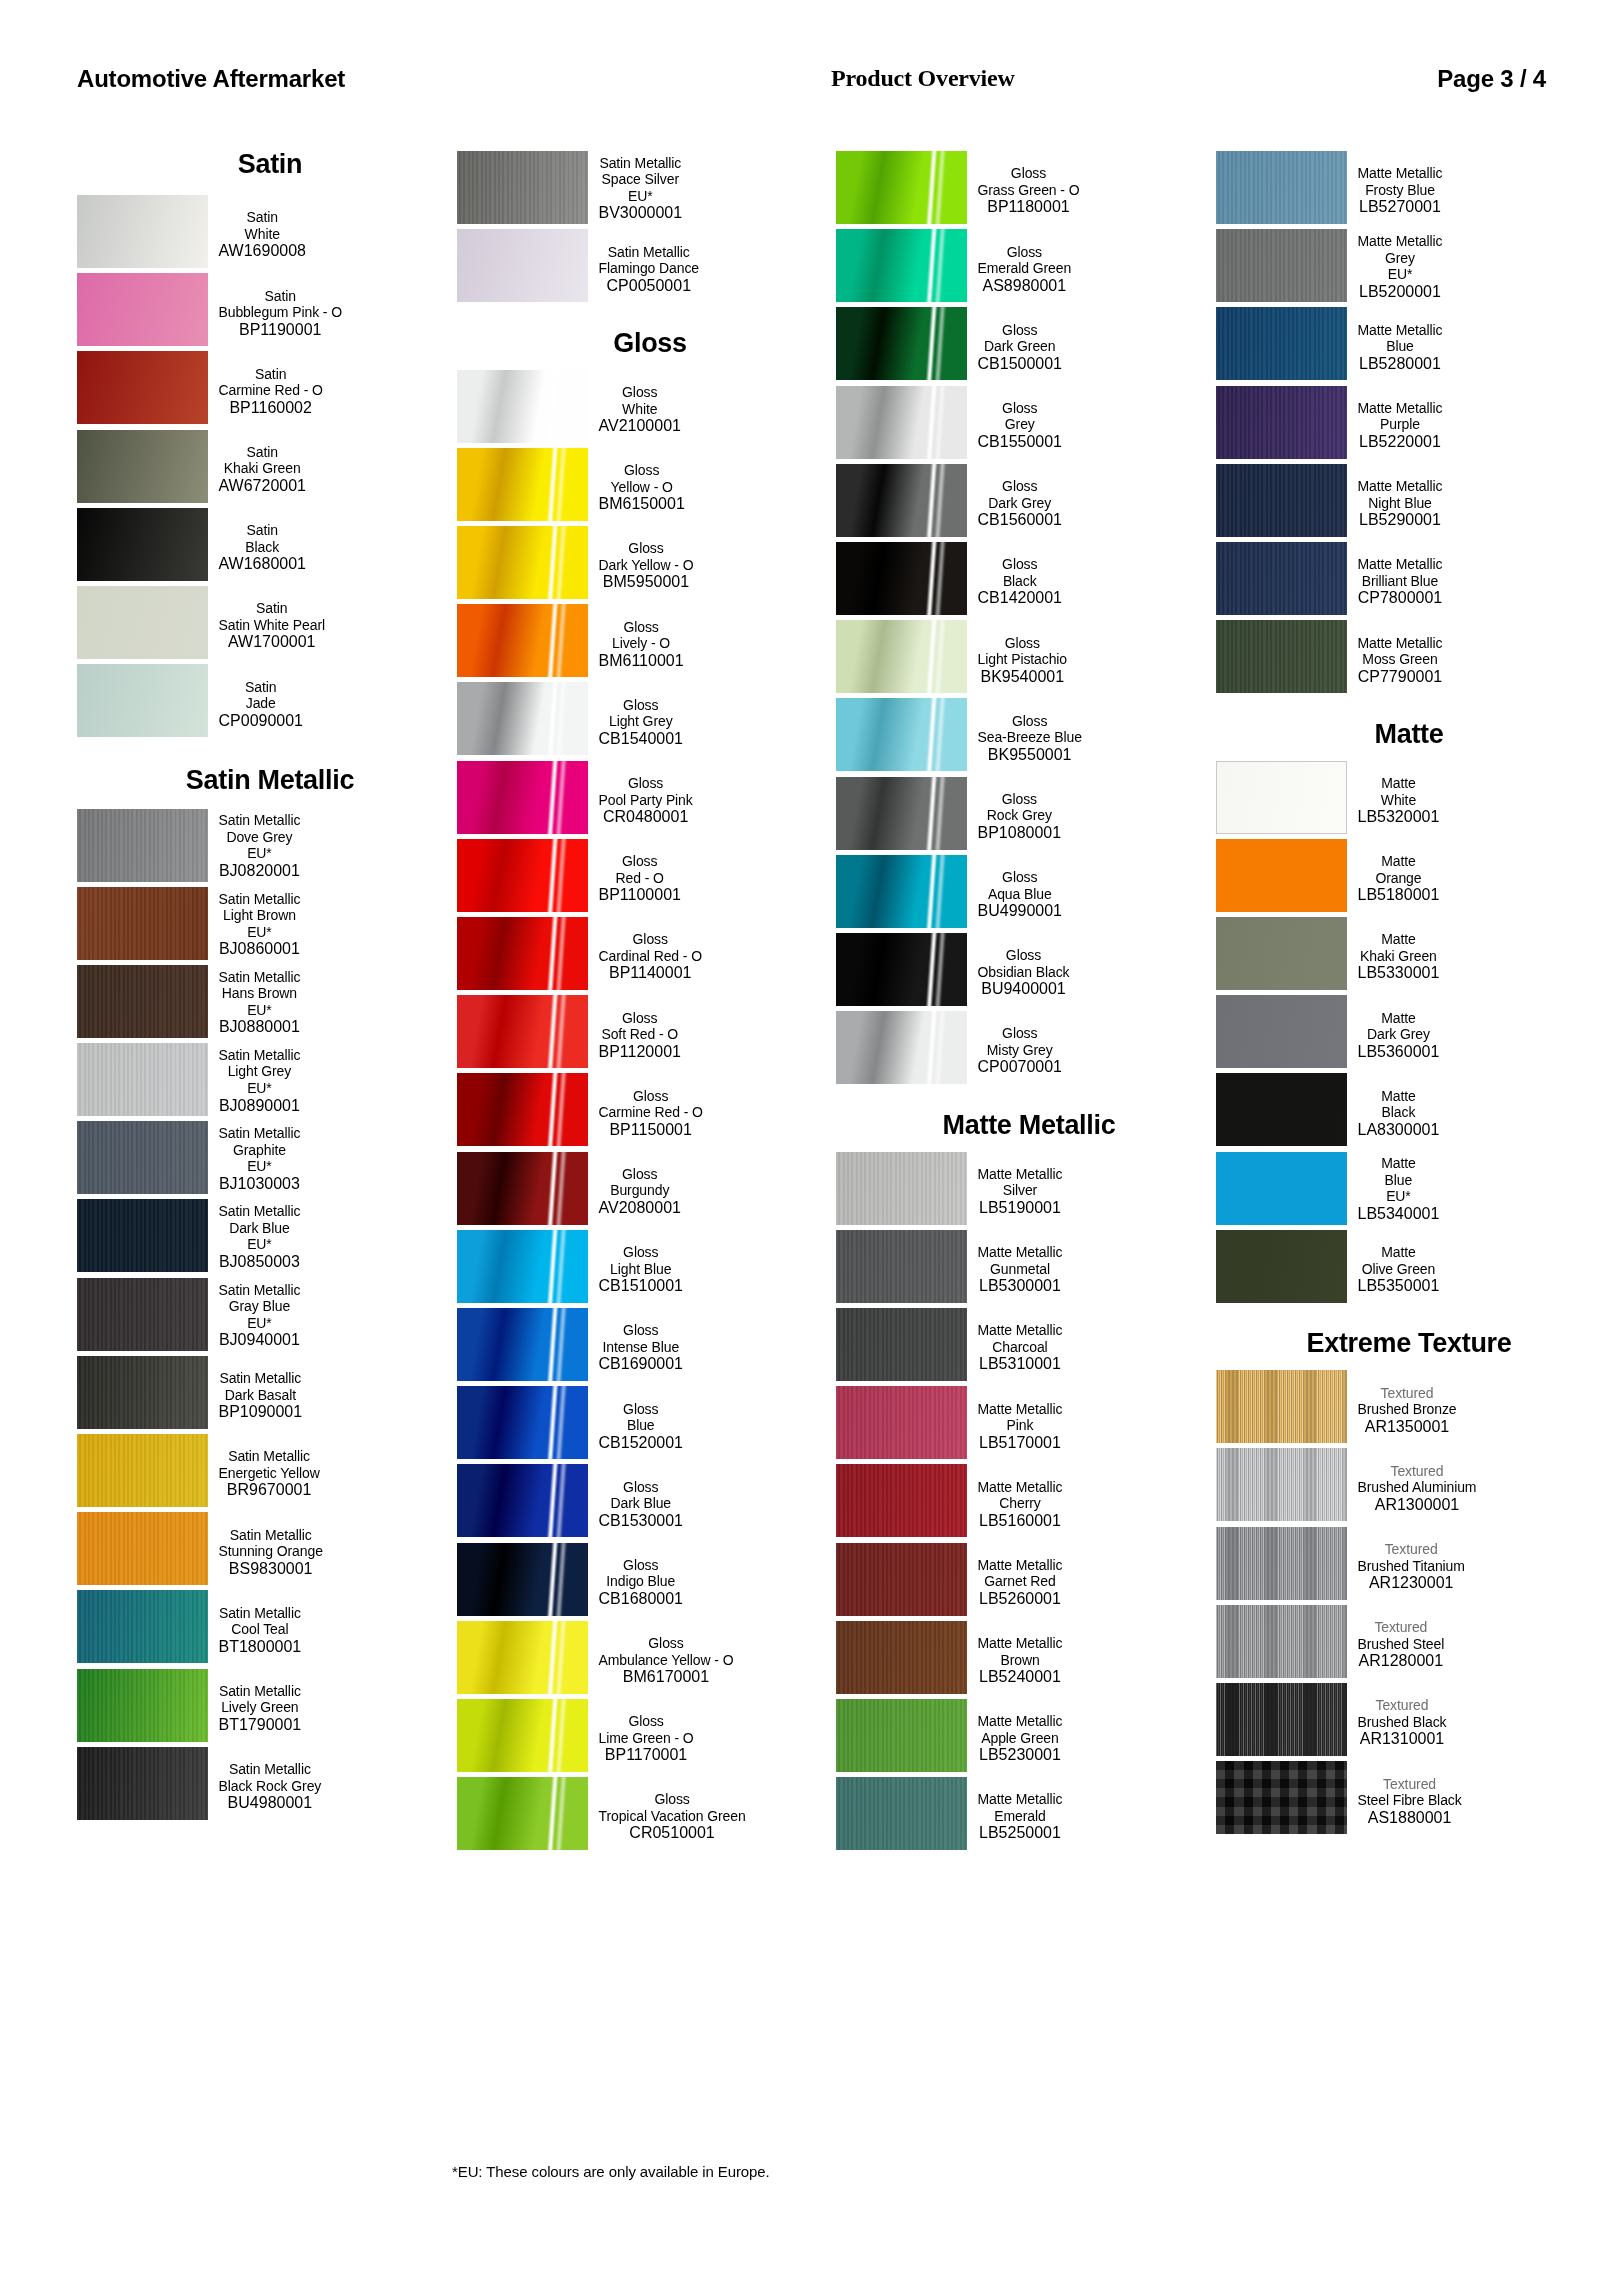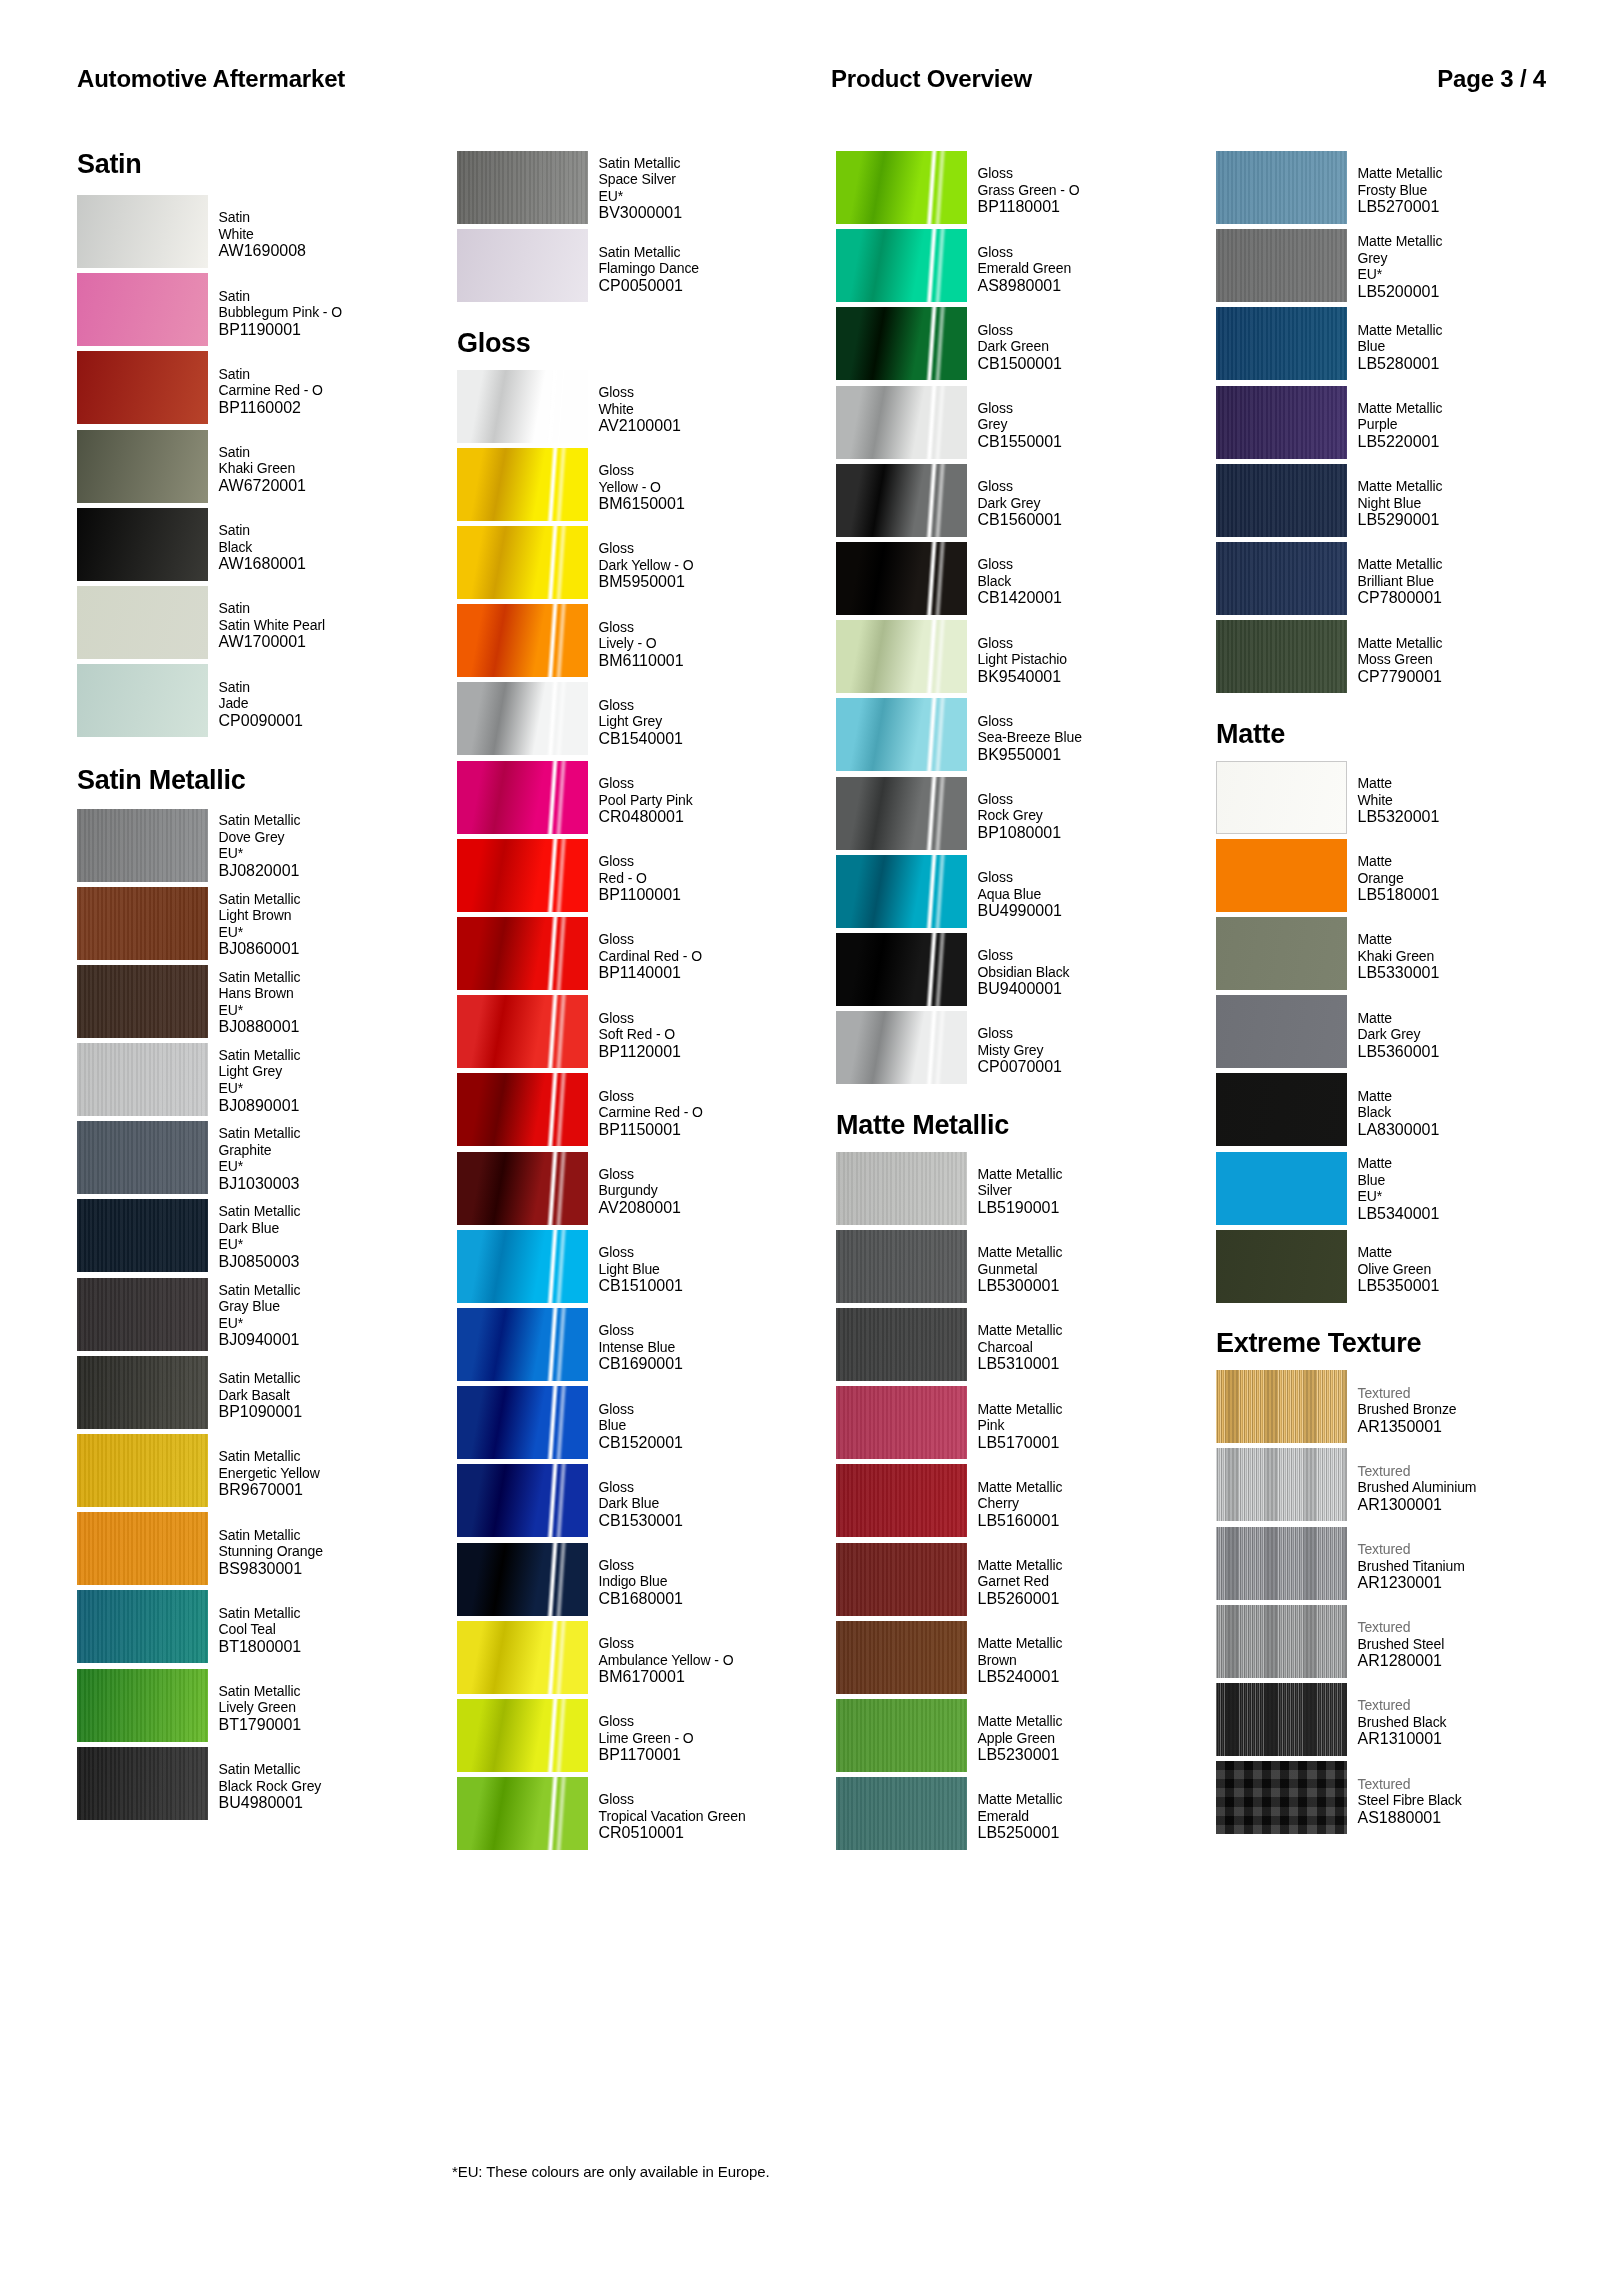"Automotive Aftermarket" .page { text-align: none -> center }
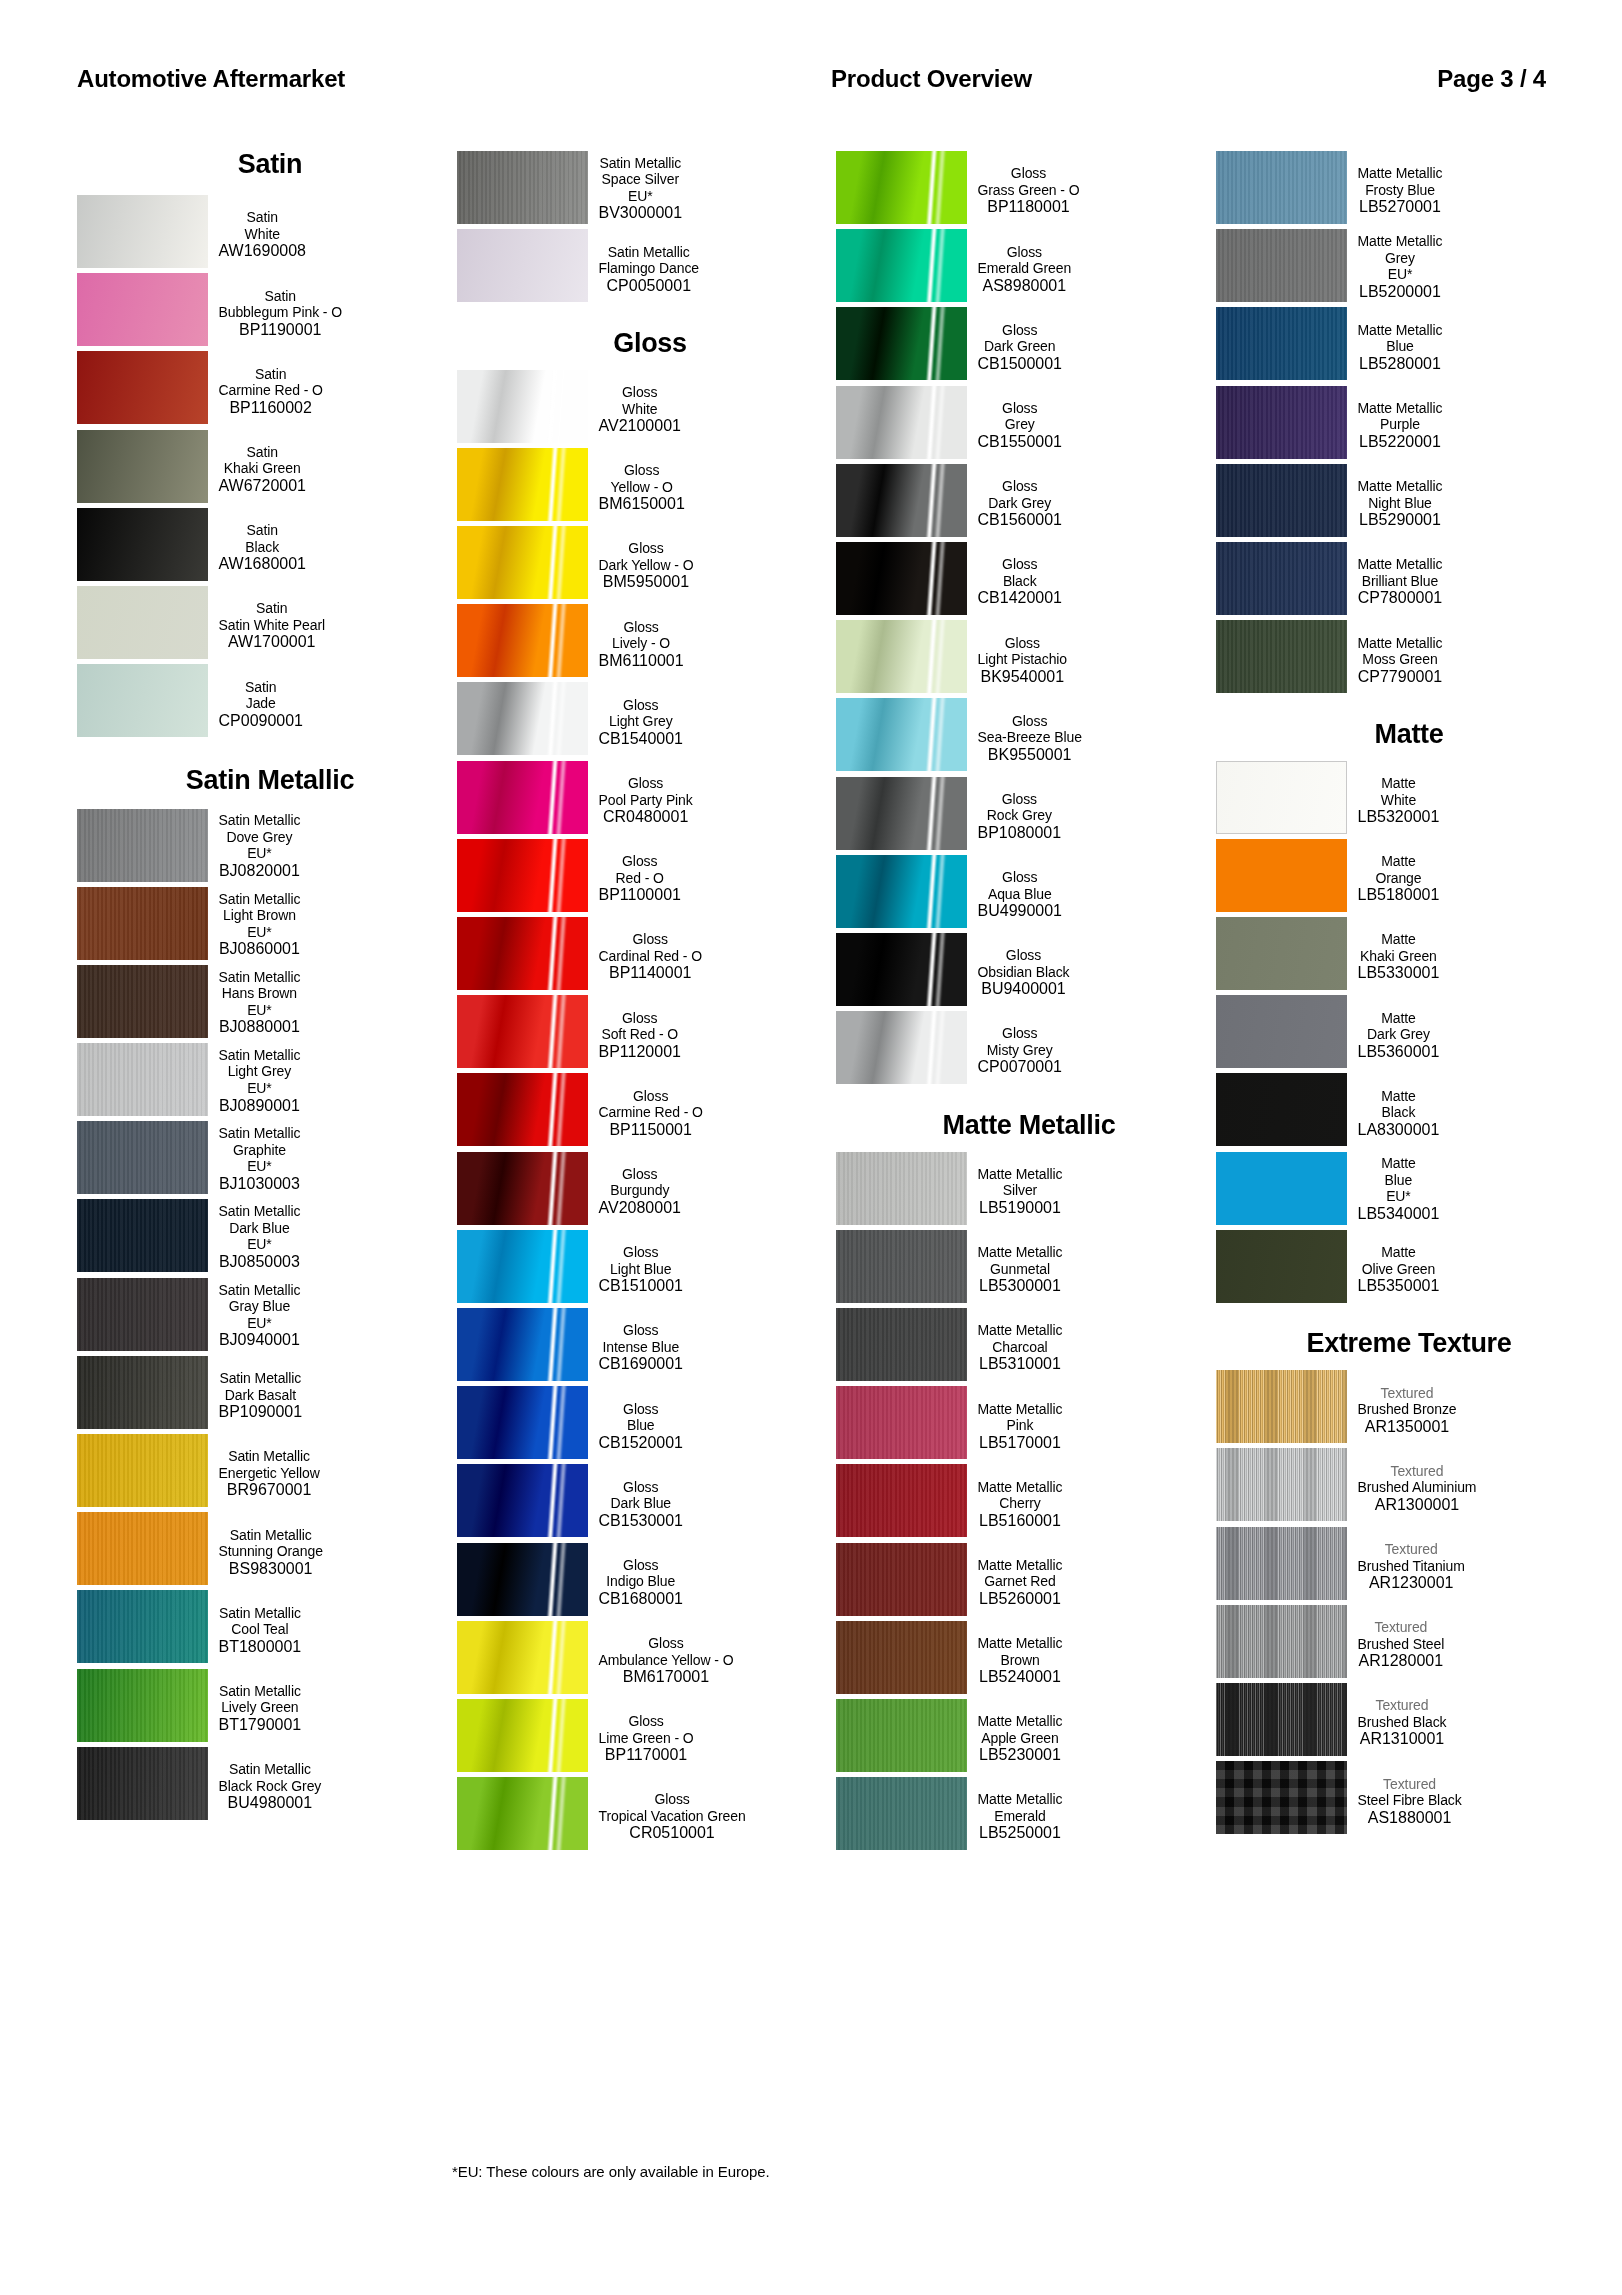"Product Overview" .header .h-center { font-family: none -> Liberation Serif, serif }
